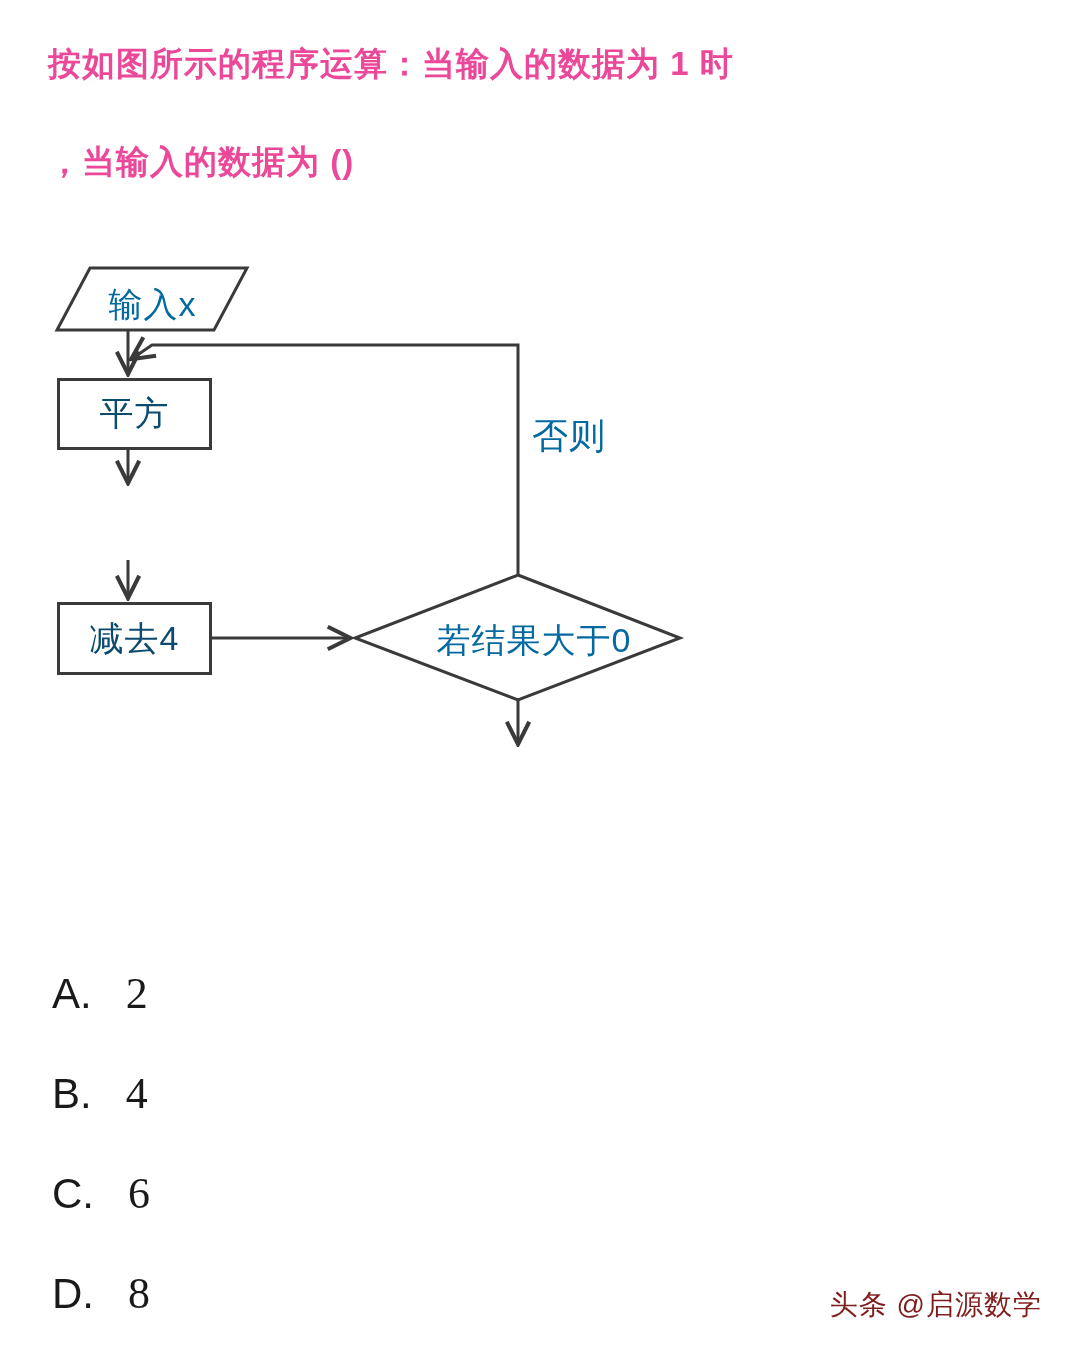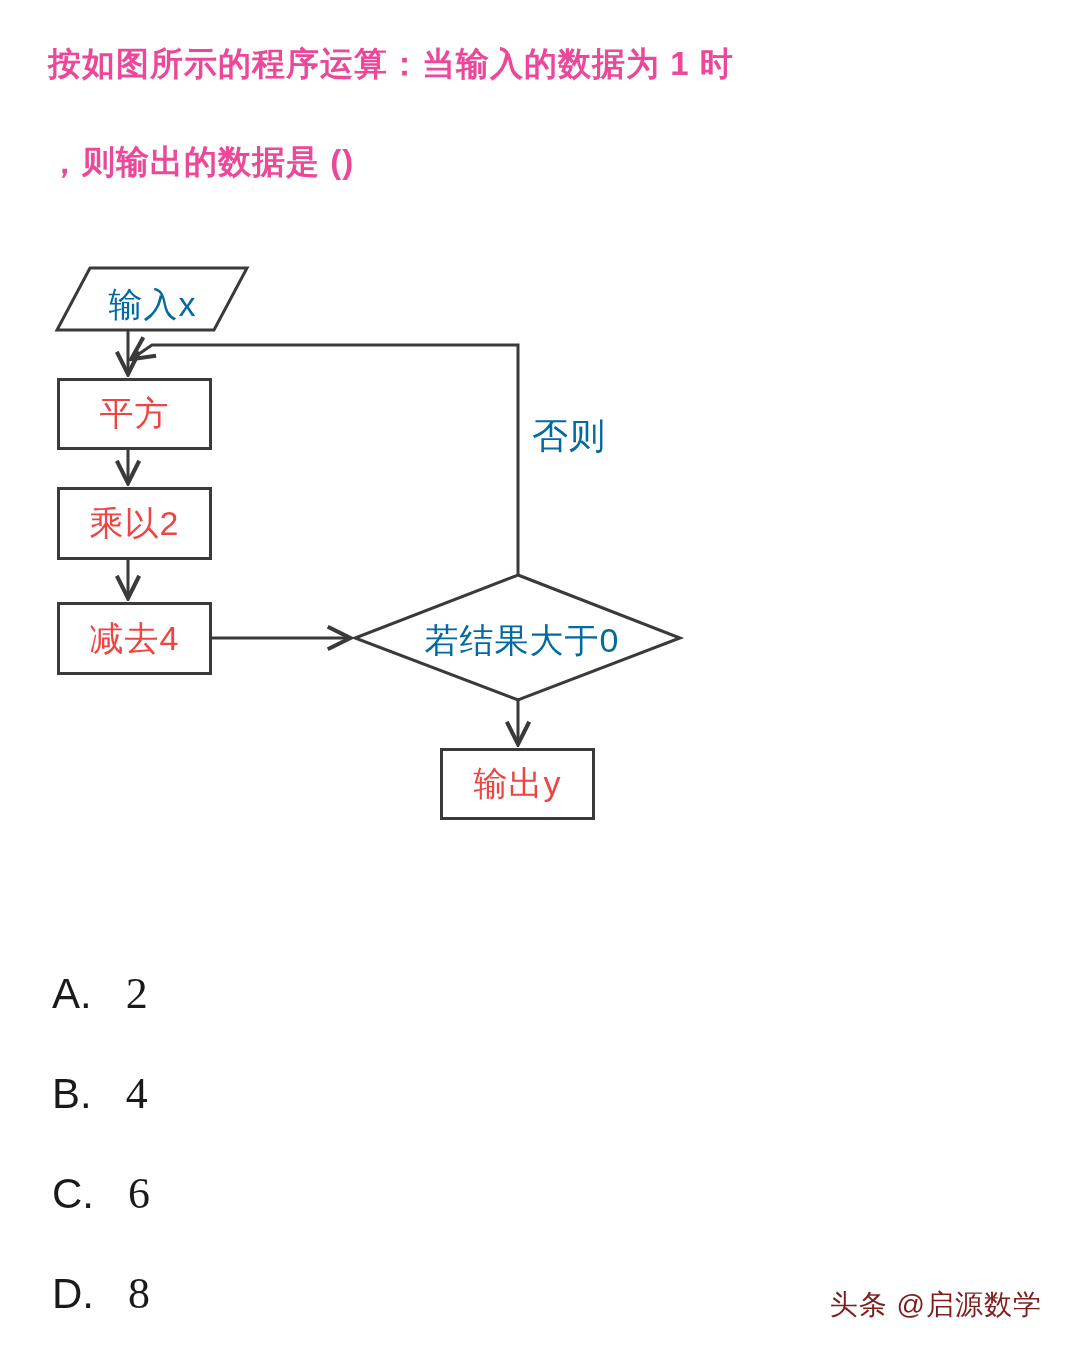"，则输出的数据是 ()" div.question-line { text: 则输出的数据是 -> 当输入的数据为 }
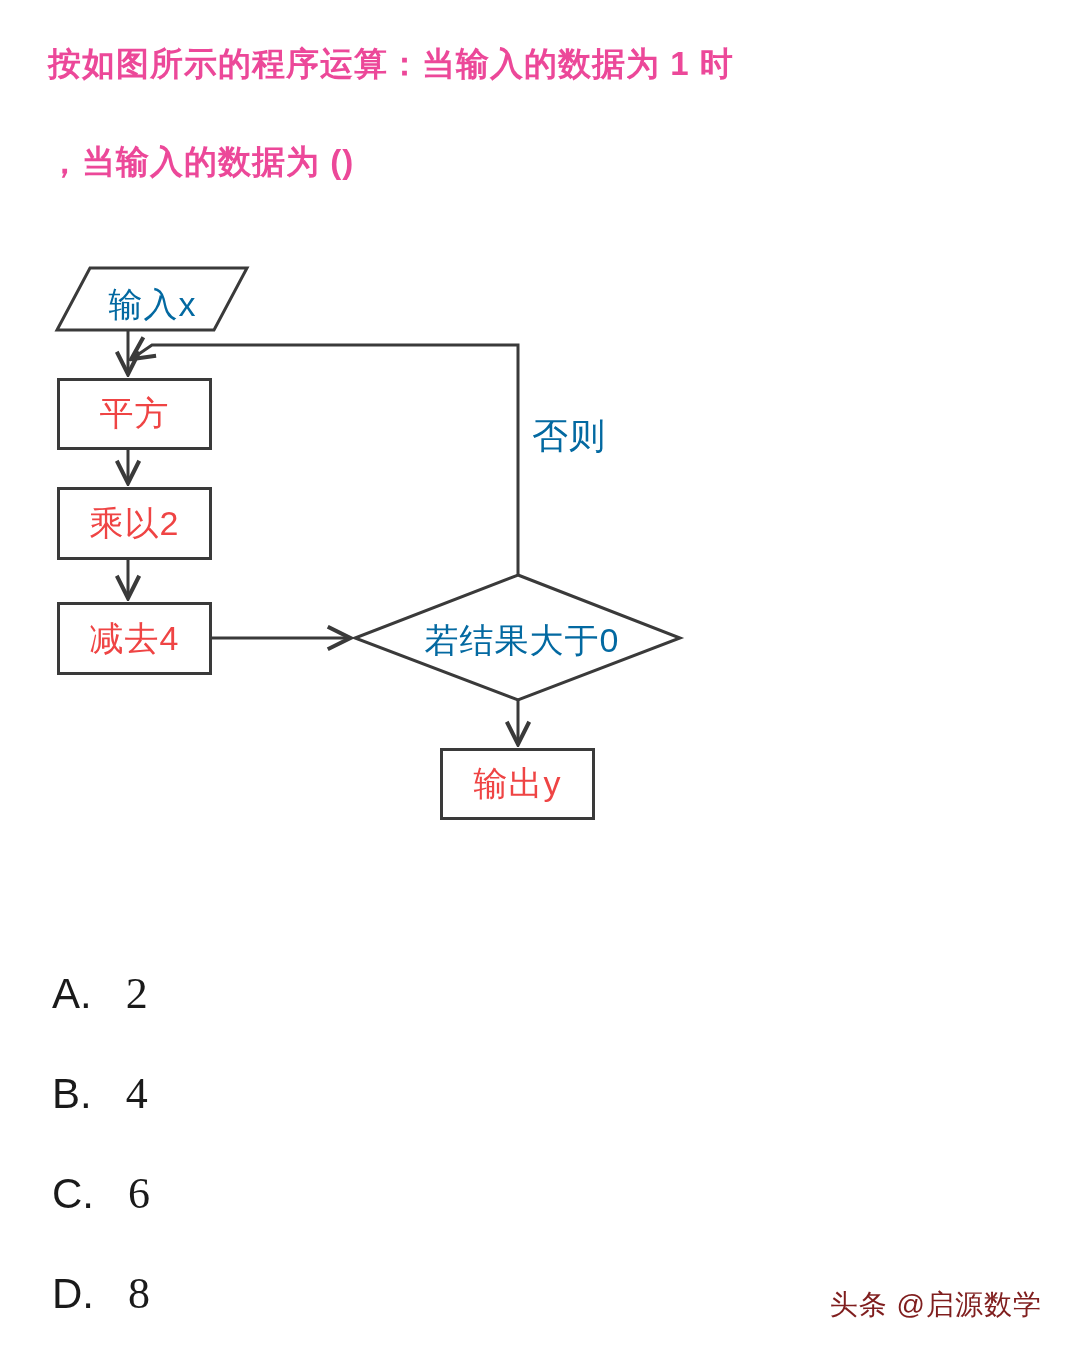"平方" .flow-node { color: #ef4444 -> #0c4a6e }
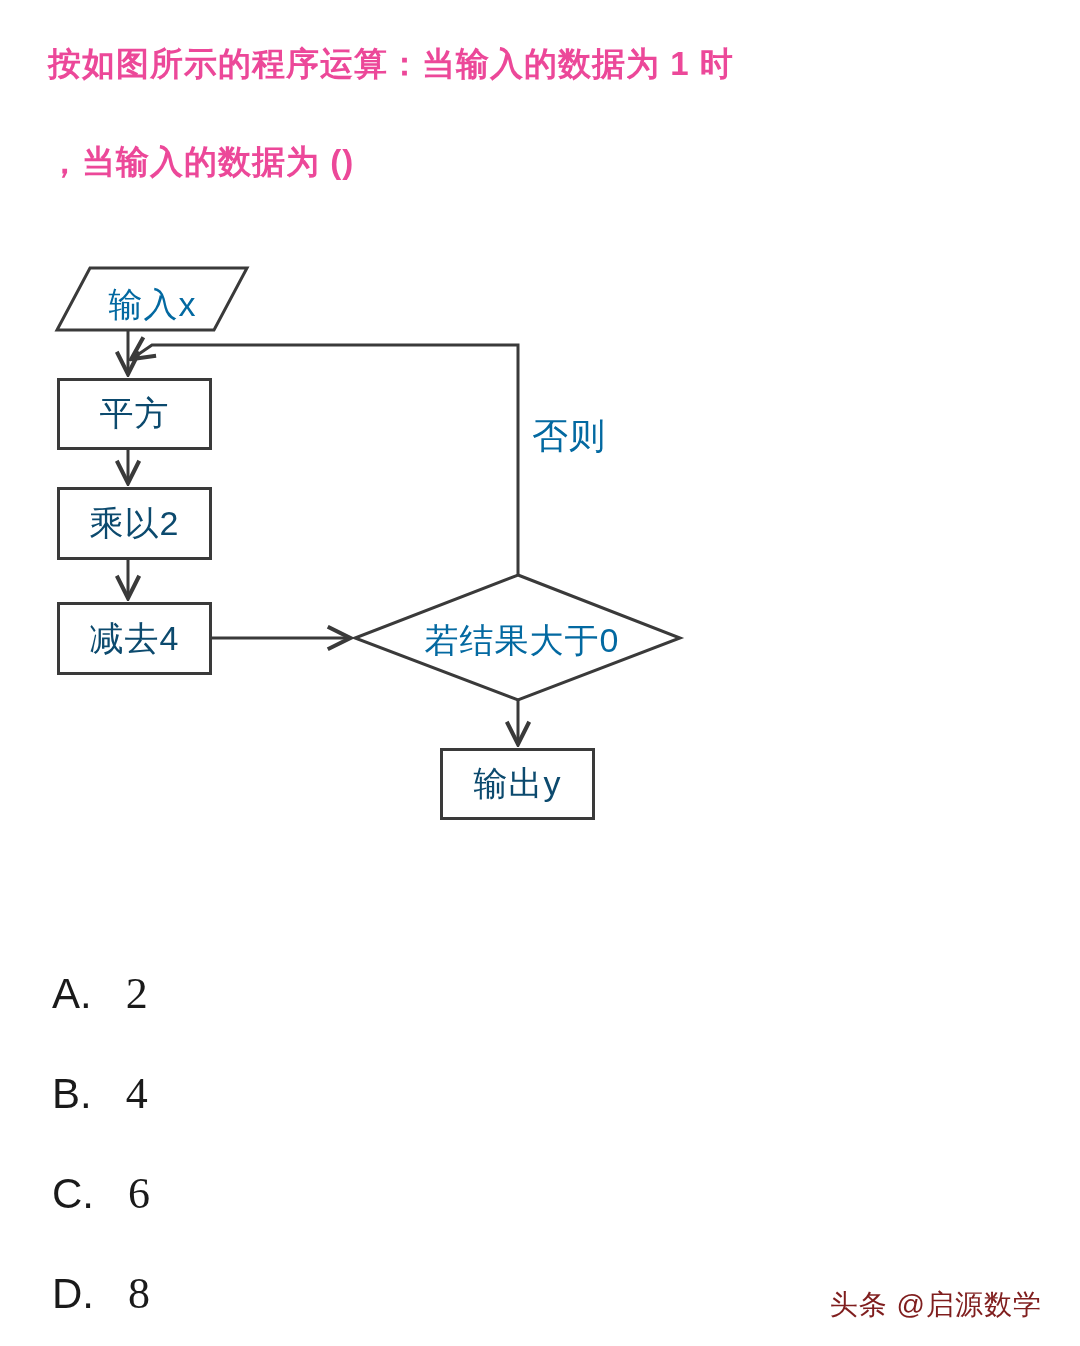"乘以2" div.flow-node { html: <div> <span>乘以2</span> </div> -> none }
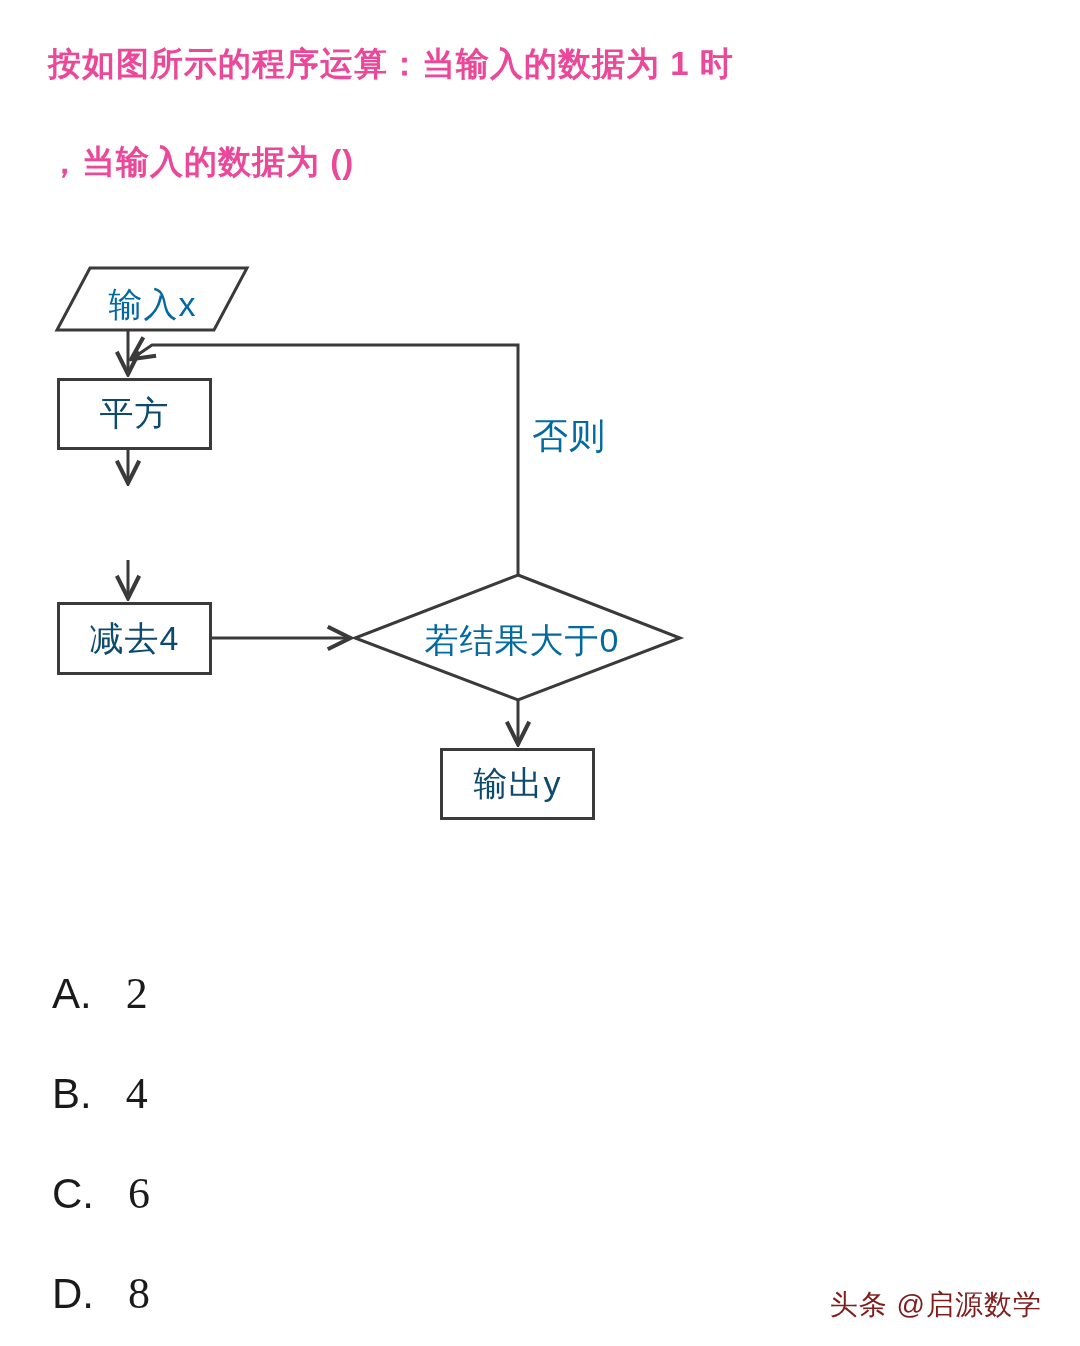"若结果大于0" .label-decision { left: 372px -> 384px }
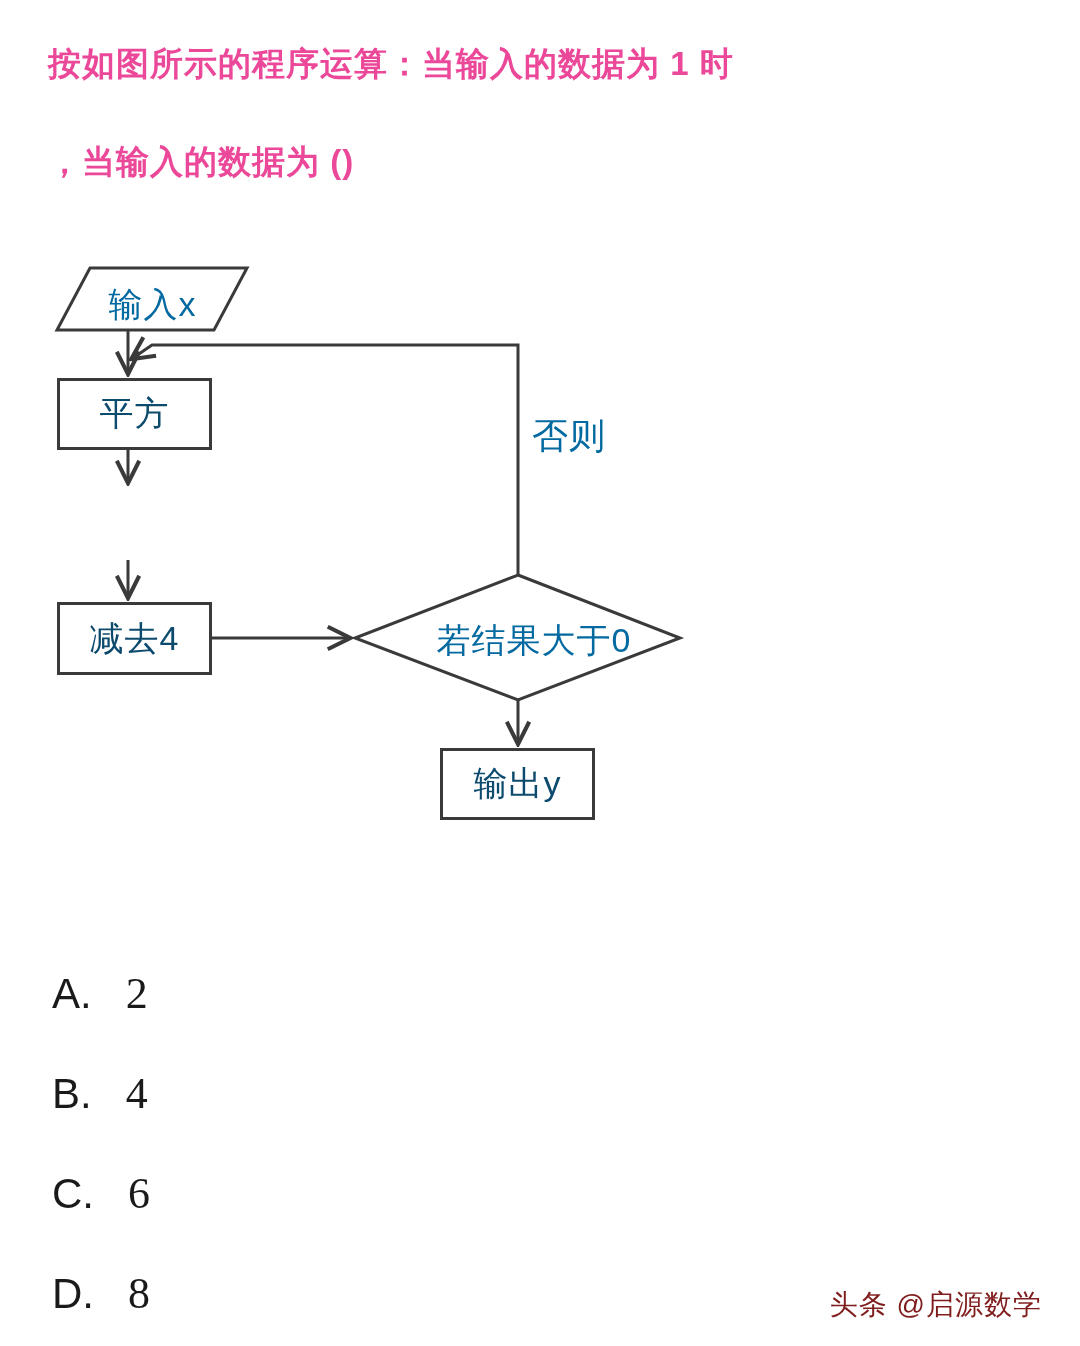"输出y" div.flow-node { html: <div> <span>输出y</span> </div> -> none }
